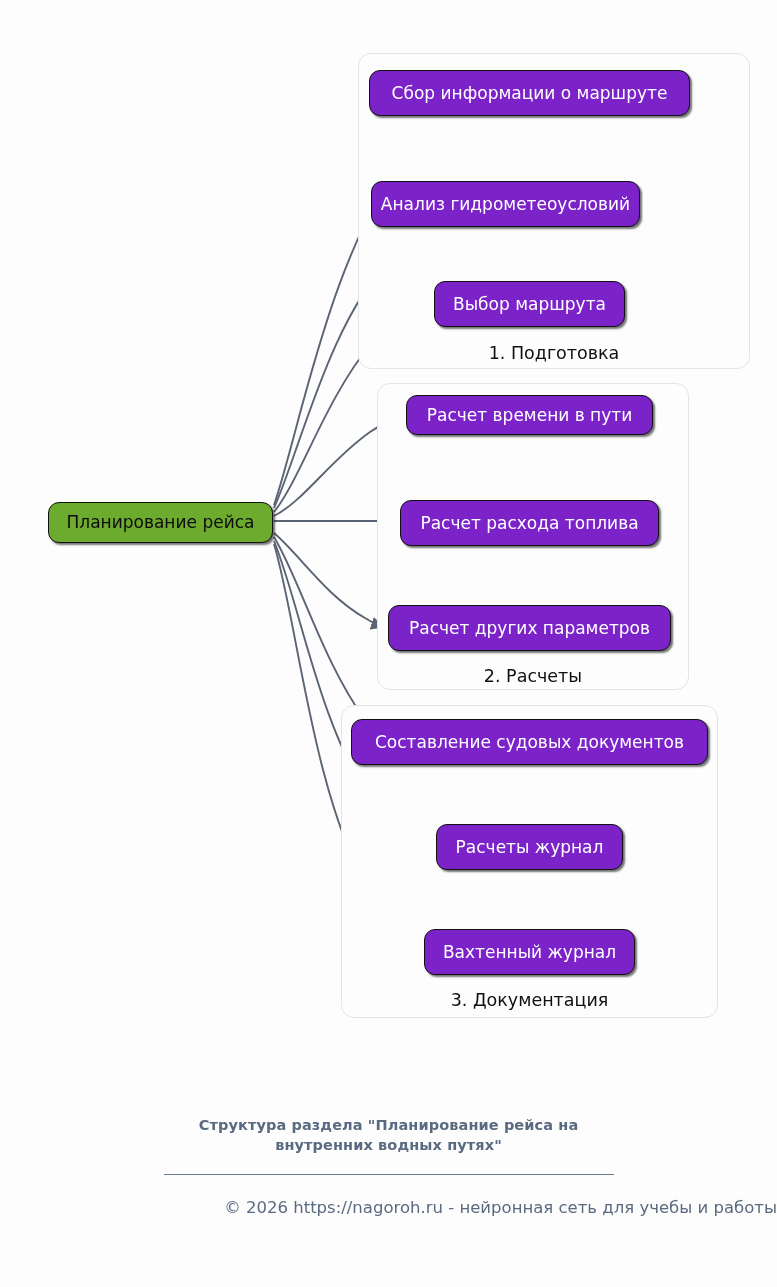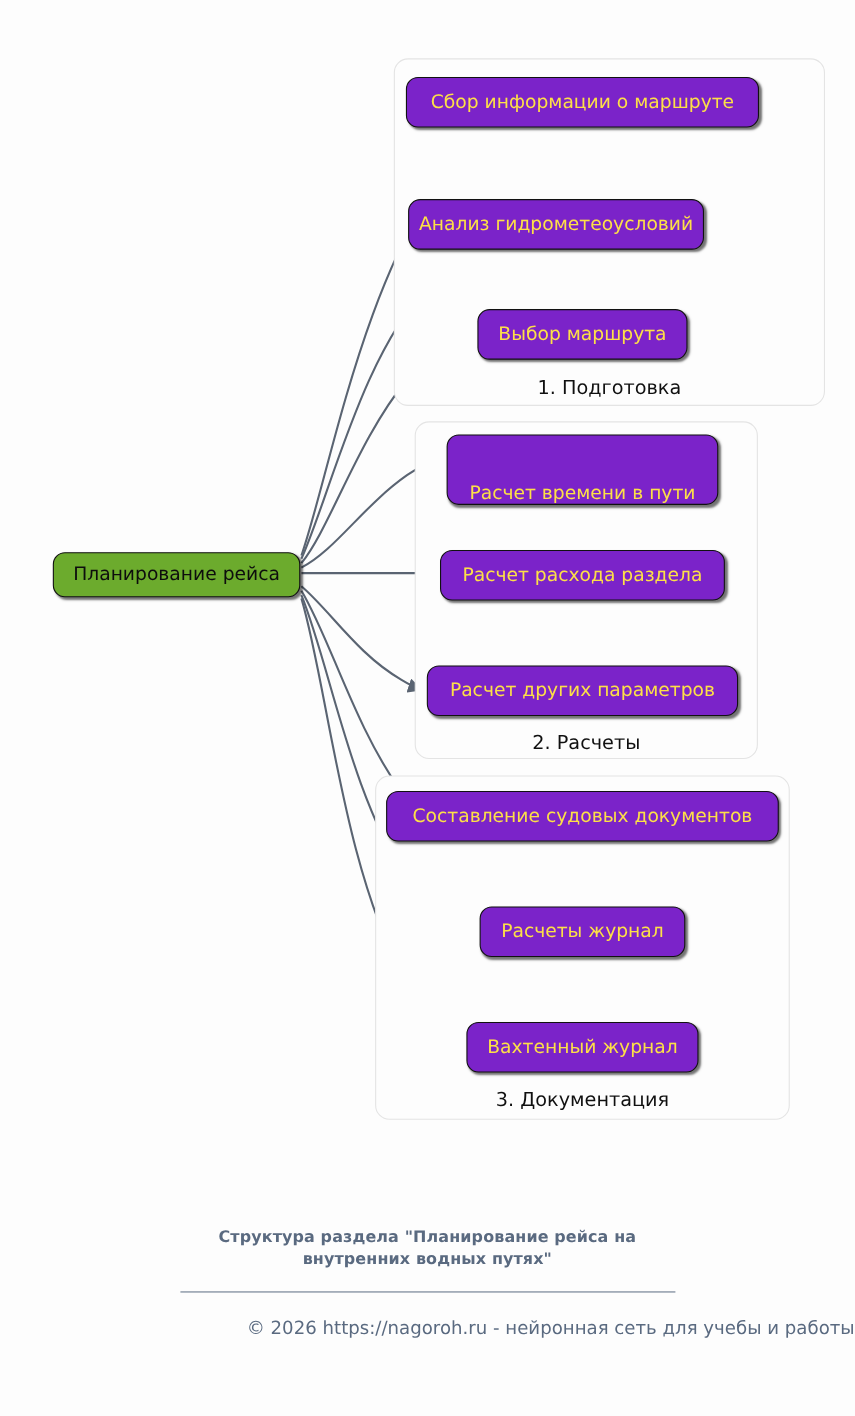"Сбор информации о маршруте" .node.purple { color: #fde047 -> #ffffff }
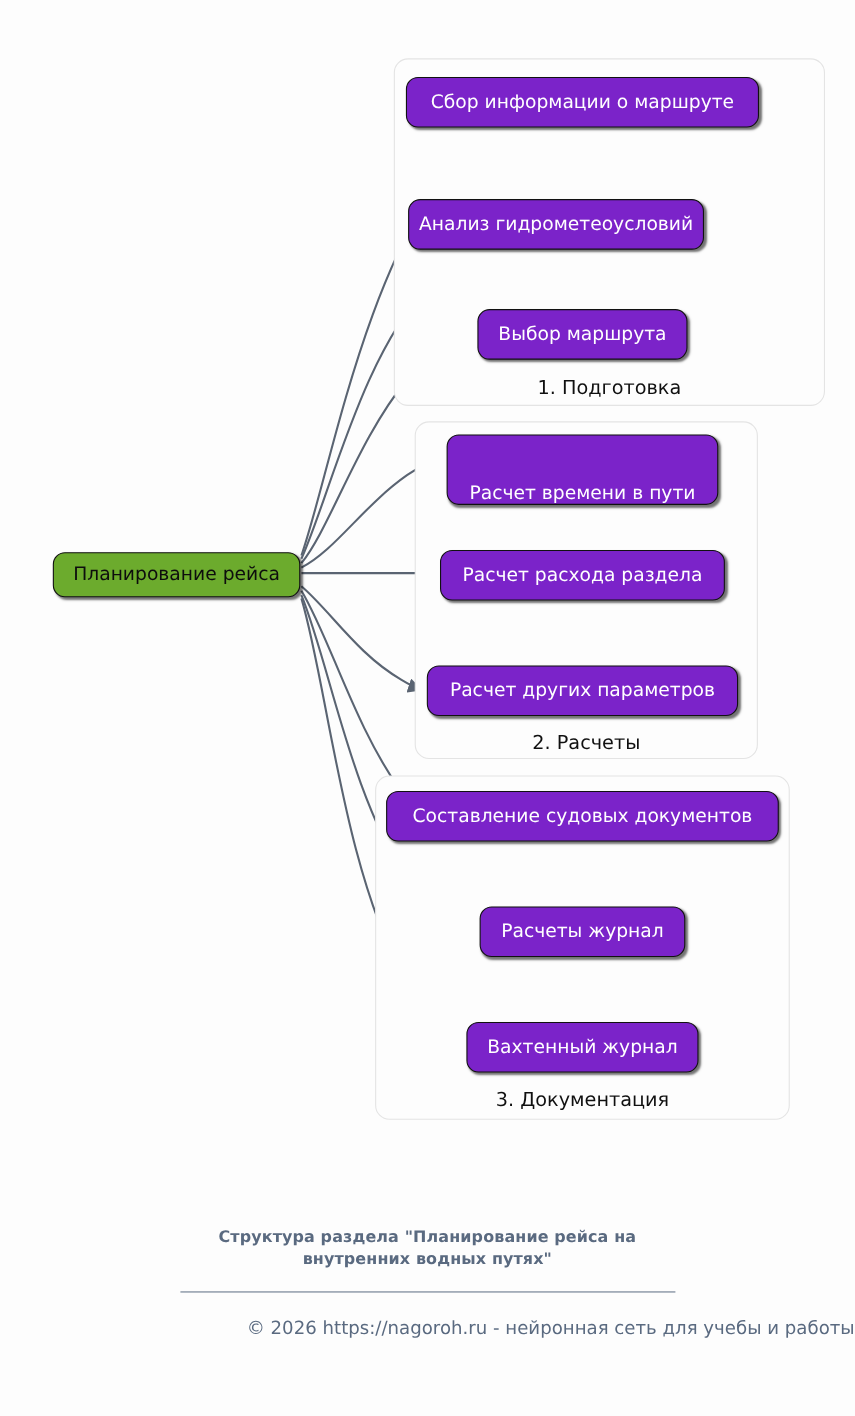"Расчет времени в пути" div.node { align-items: flex-end -> none; height: 64px -> 40px }
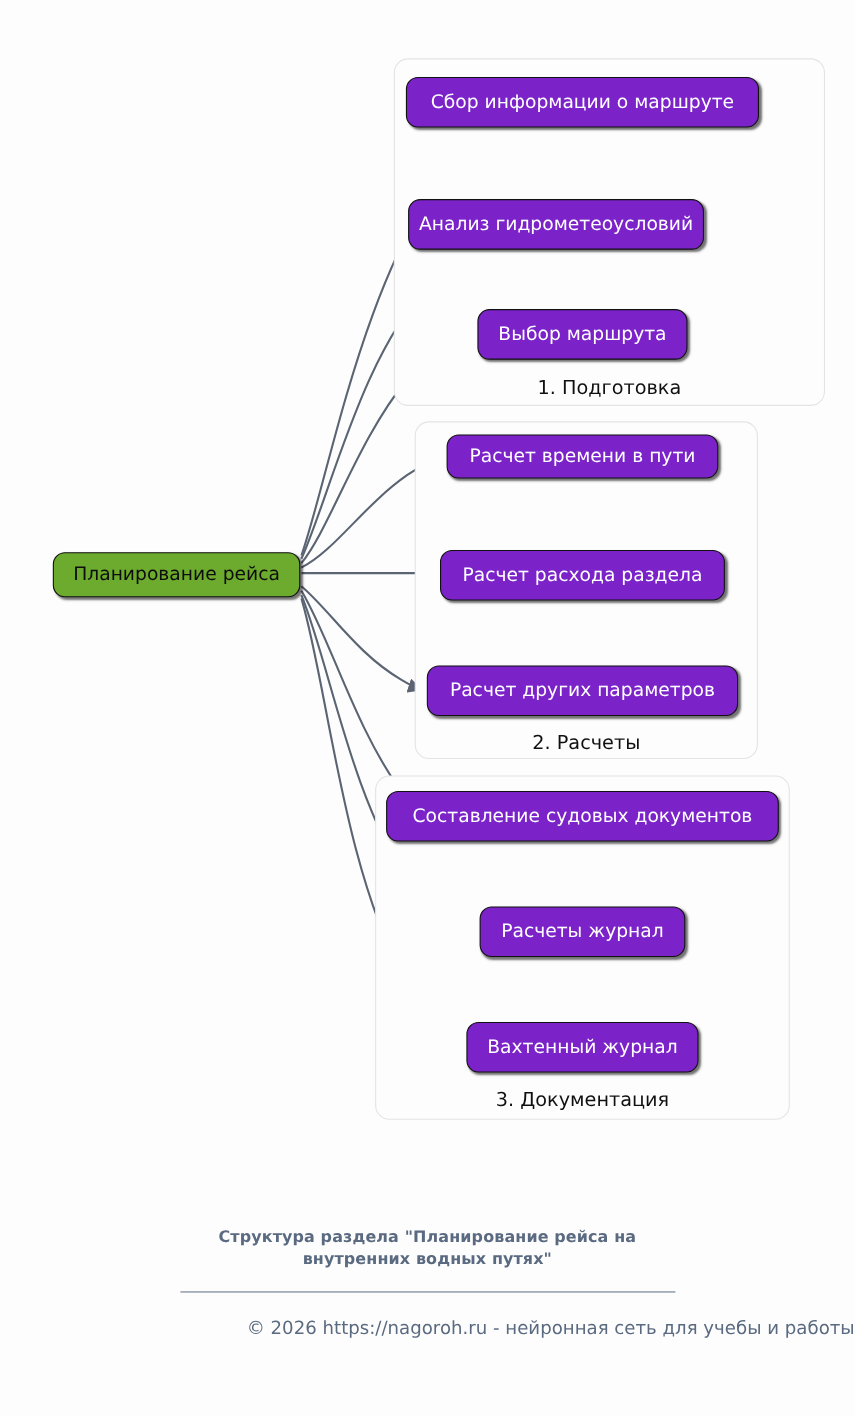"Расчет расхода раздела" span { text: раздела -> топлива }
